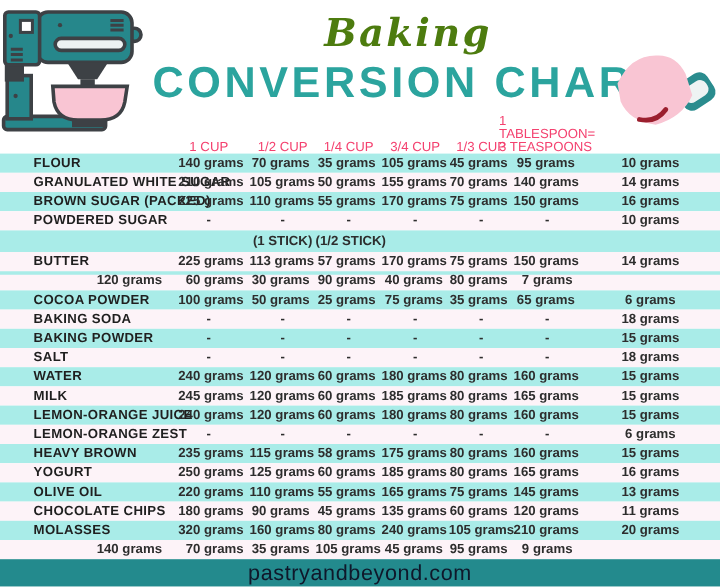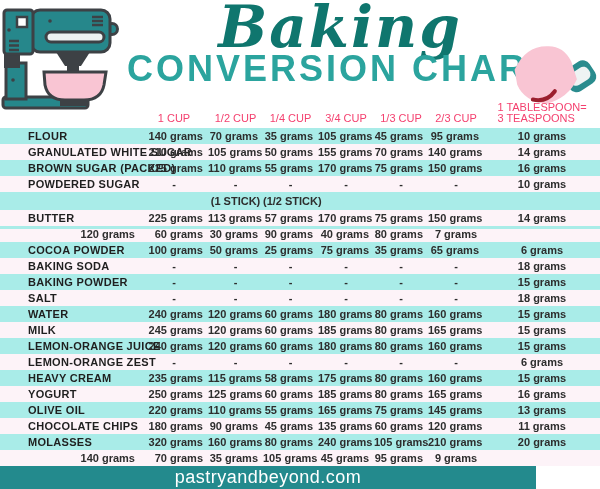"Baking" .script-title { color: #0f766e -> #4d7c0f; font-size: 58px -> 32px }
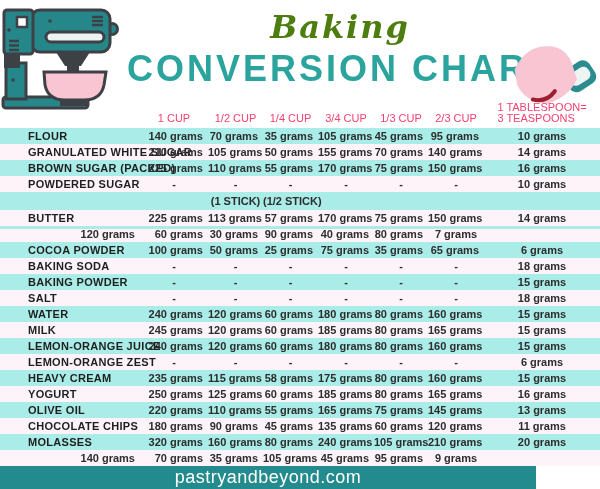"2/3 CUP" div.hcell { html: <div>2/3 CUP</div> -> none }
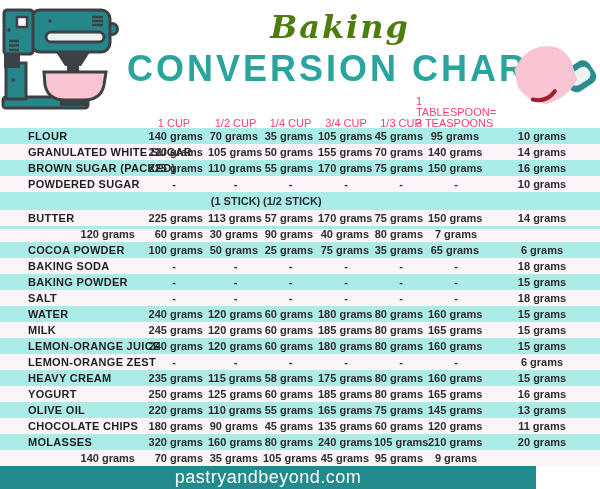"HEAVY CREAM" div.cell { text: CREAM -> BROWN }
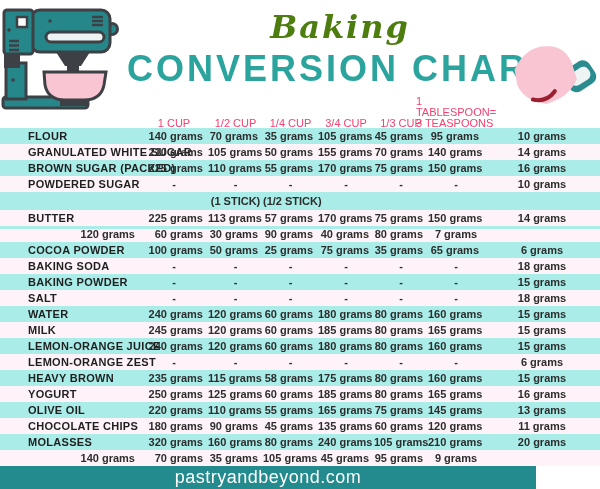"pastryandbeyond.com" .footer { color: #ffffff -> #0f172a; width: 536px -> 600px }
